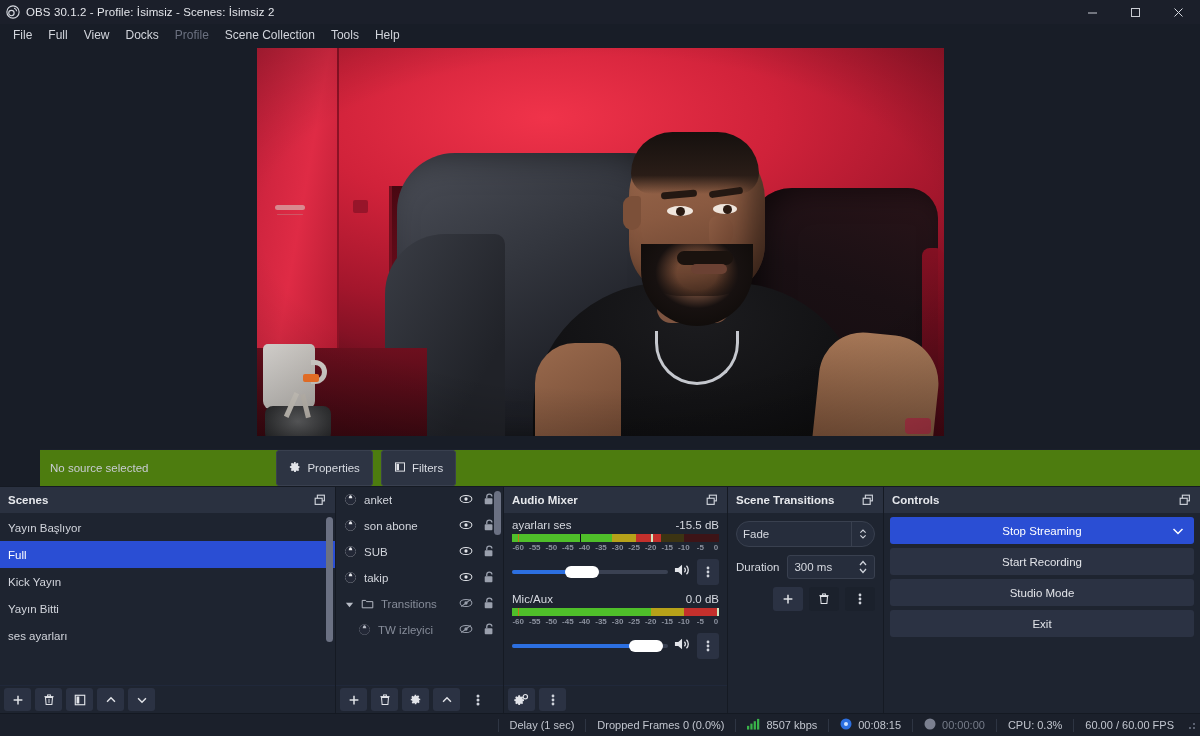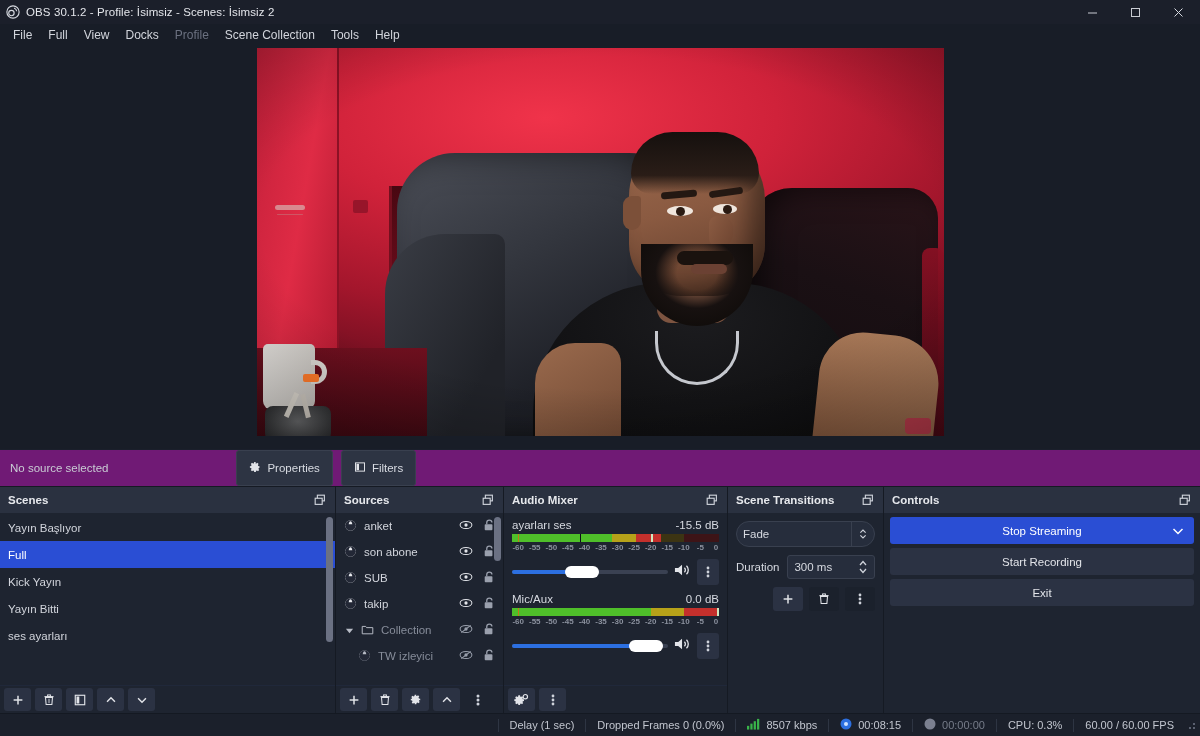"No source selected" .ctx-toolbar { background: #701a75 -> #4d7c0f; margin-left: none -> 40px }
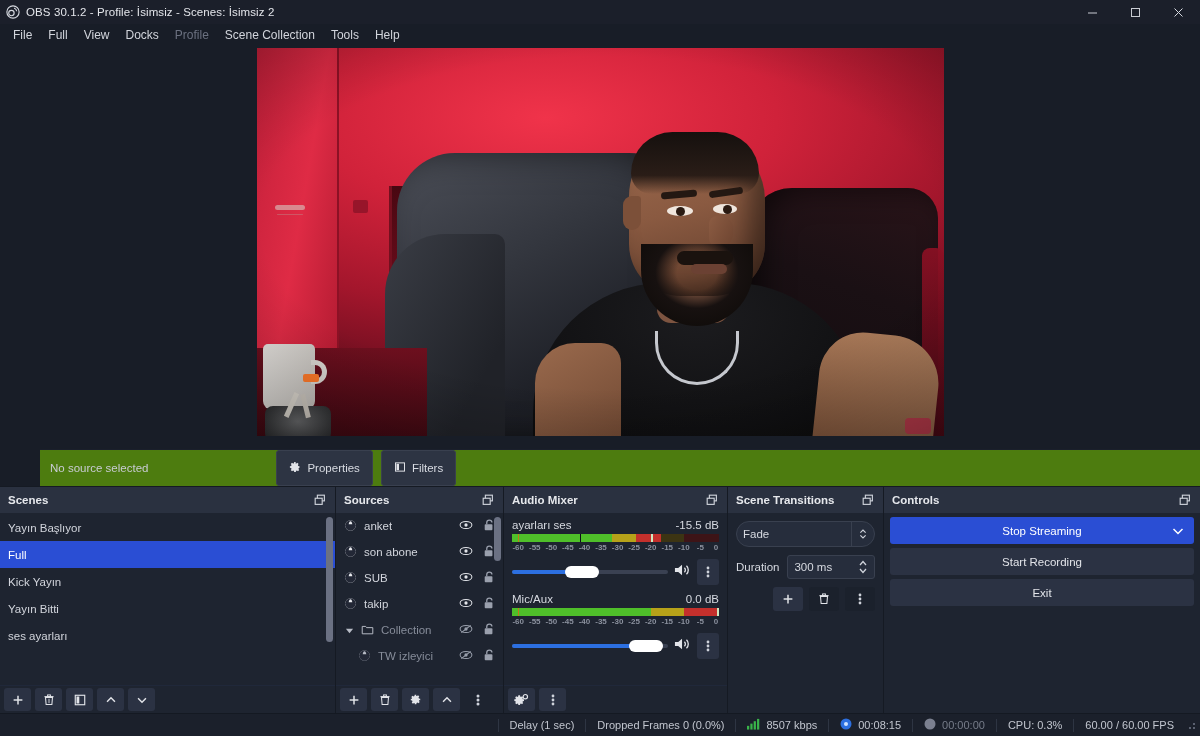"Sources" div.dock-head { html: <div> <span>Sources</span> <span> <svg> <rect></rect> <rect></rect> </svg> </span> </div> -> none }
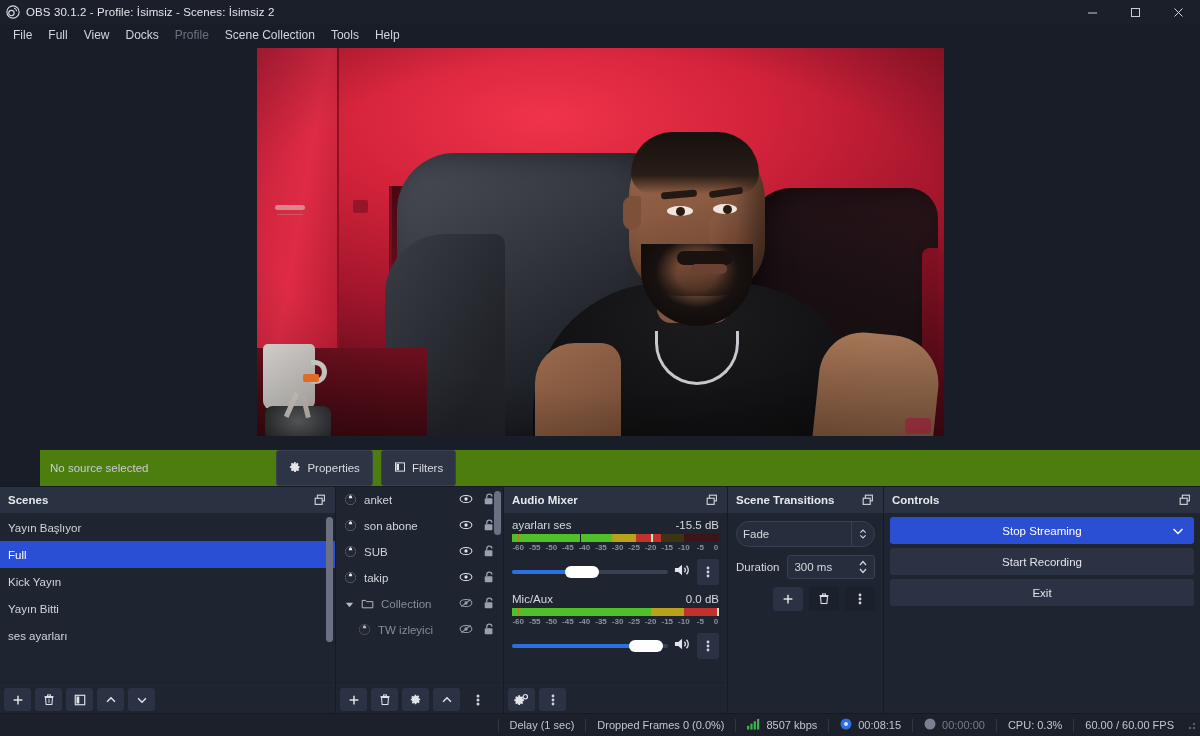"Studio Mode" div.ctrl-btn { html: none -> <div> <span>Studio Mode</span> </div> }
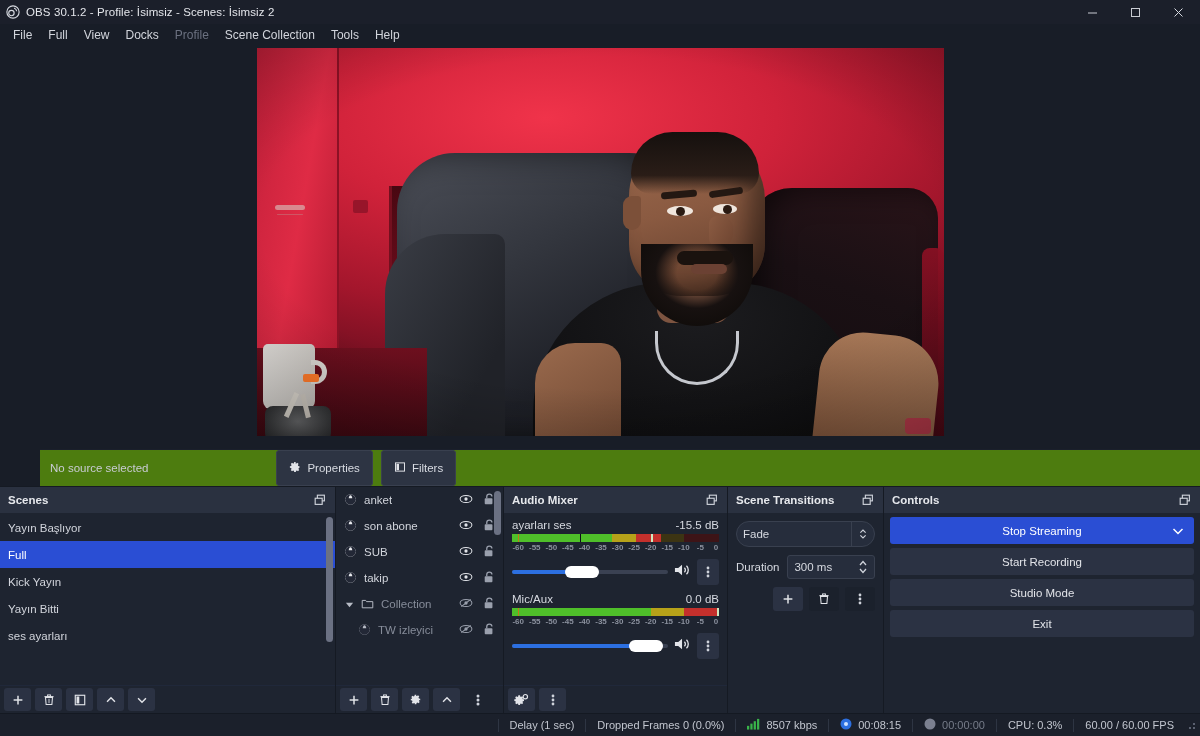"Collection" span.src-name { text: Collection -> Transitions }
